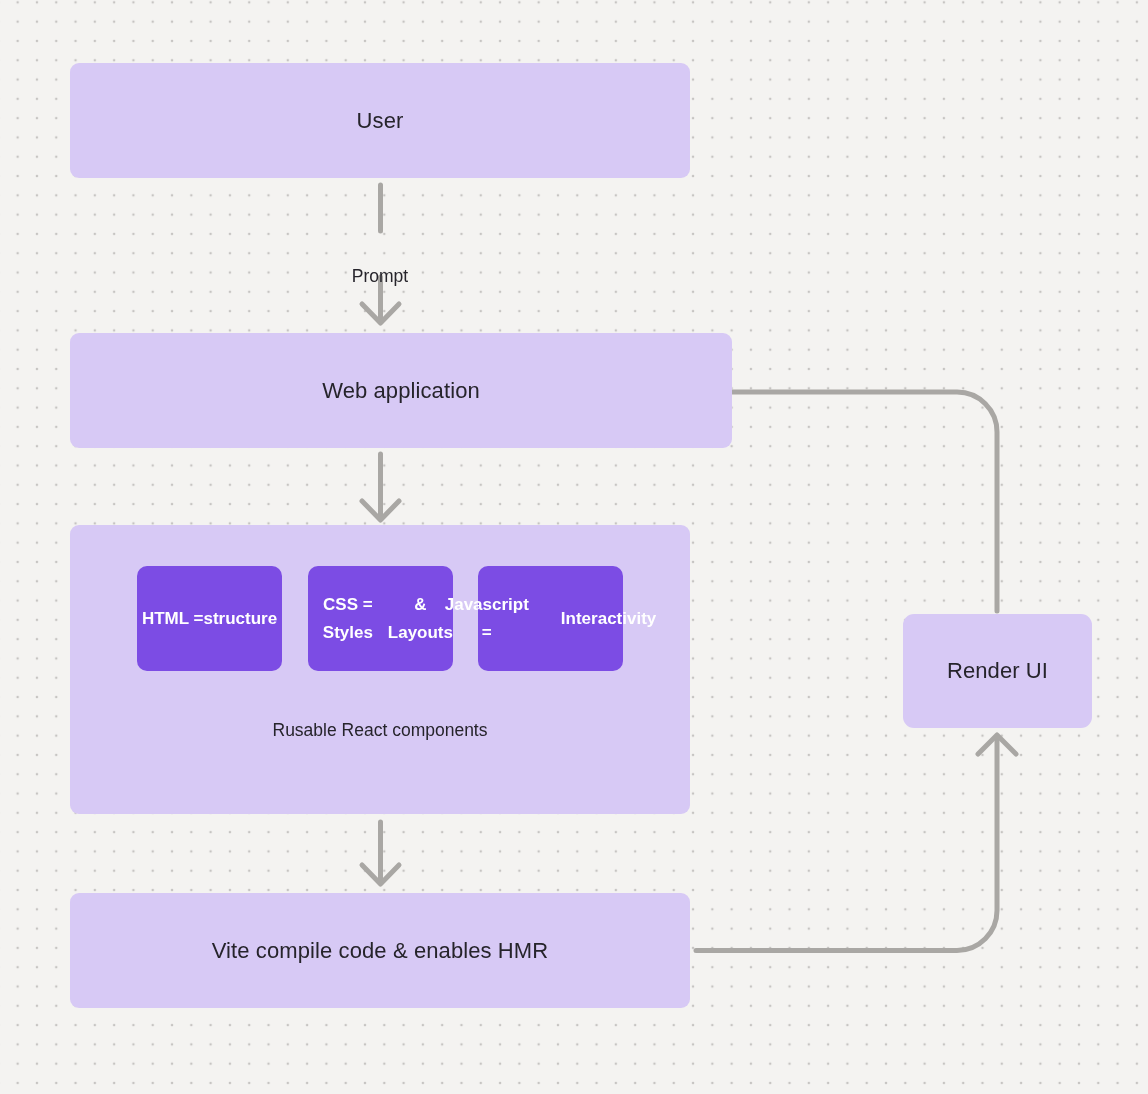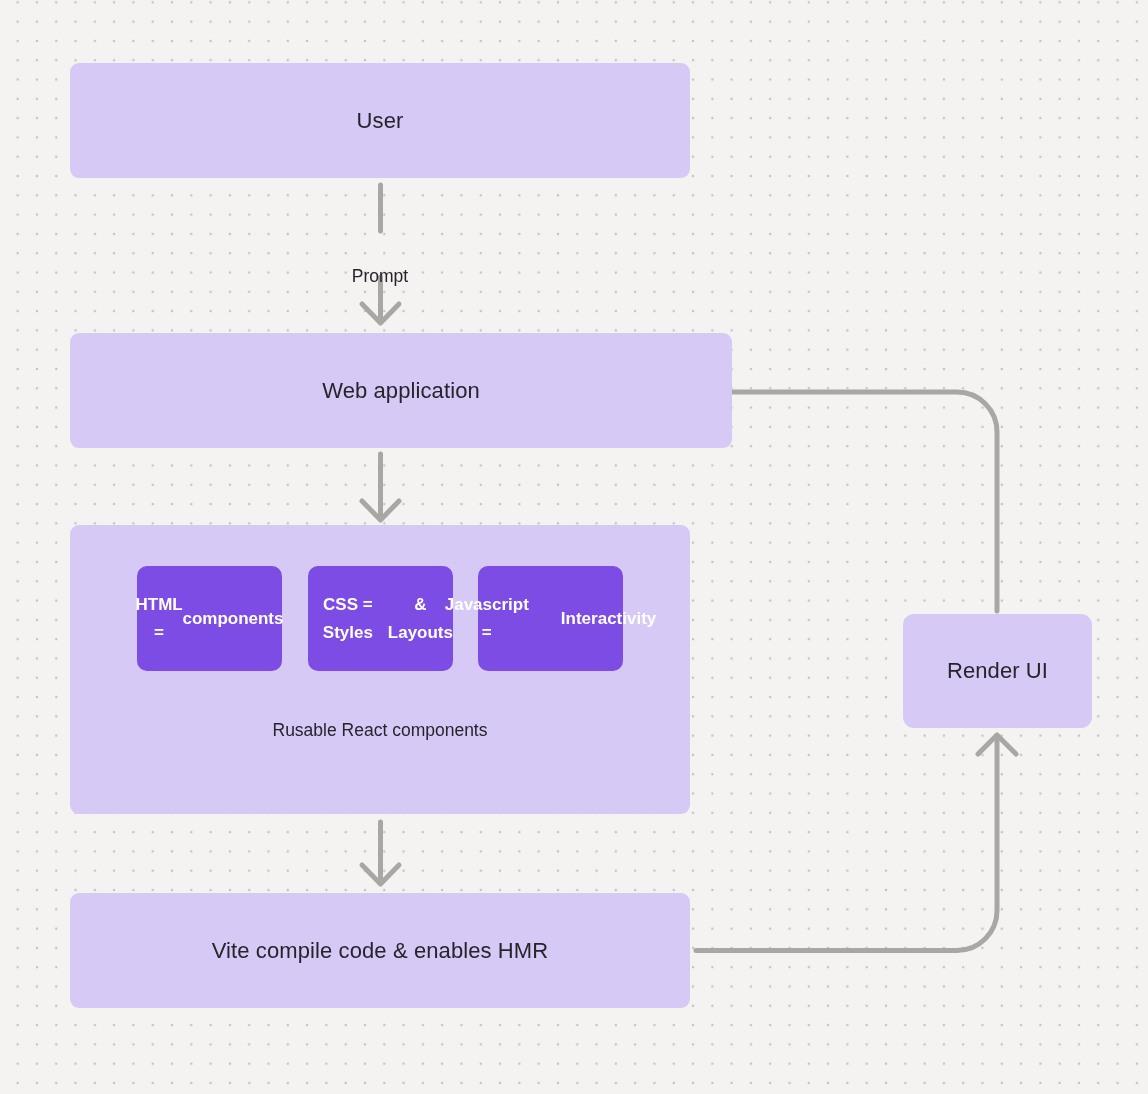"components" span { text: components -> structure }
